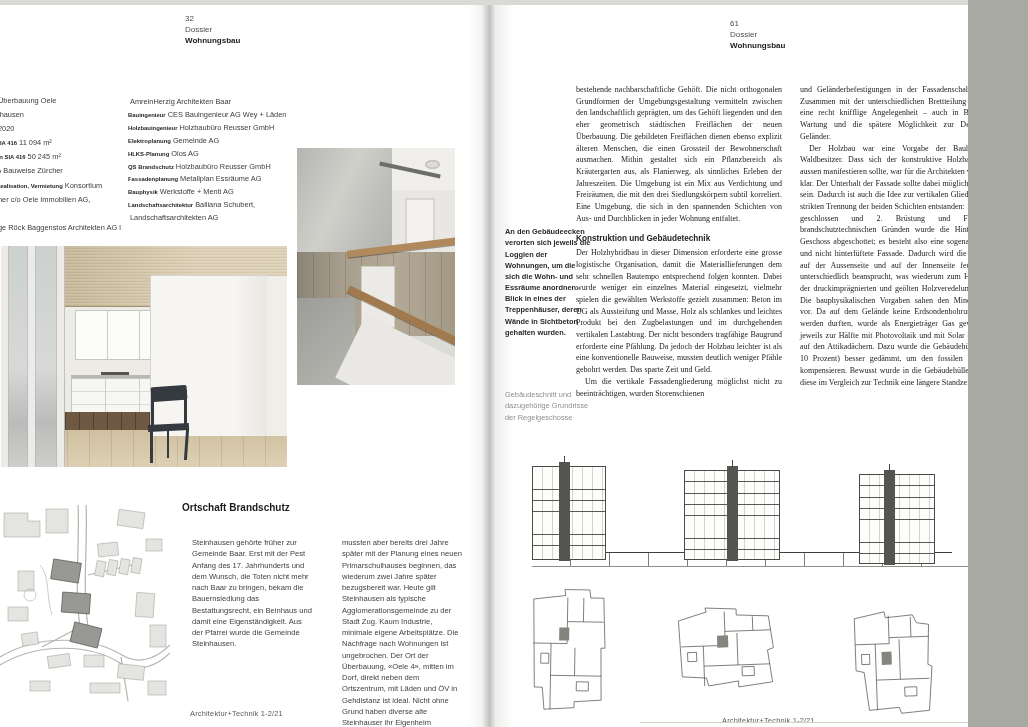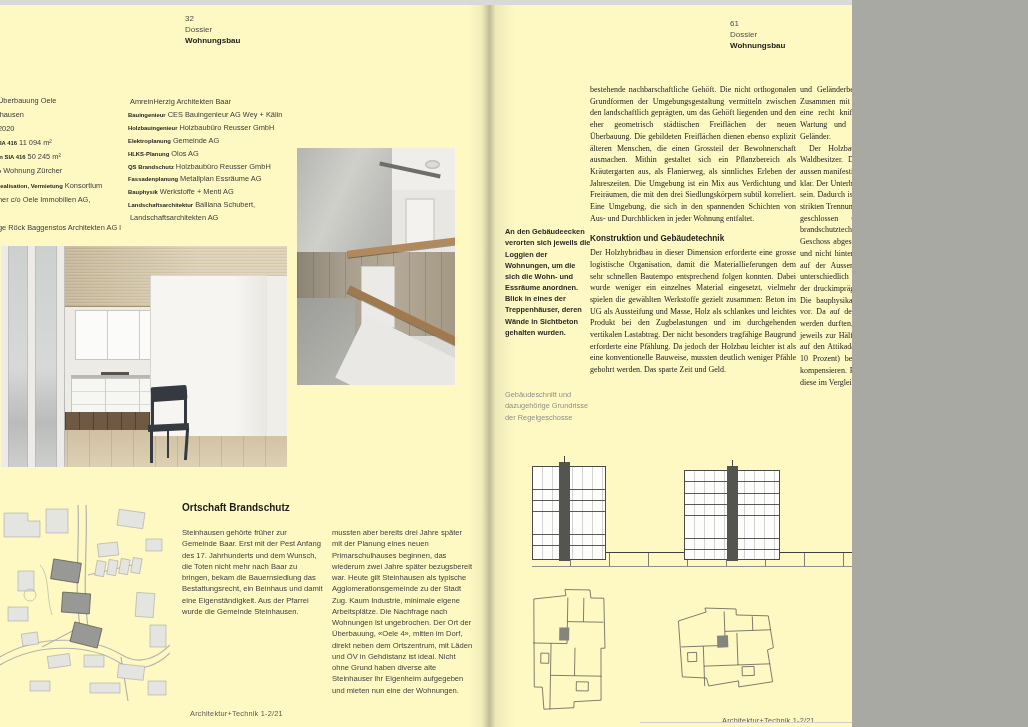"32" .sheet { background: #fef9c3 -> #ffffff; padding-left: none -> 24px; width: 852px -> 944px }
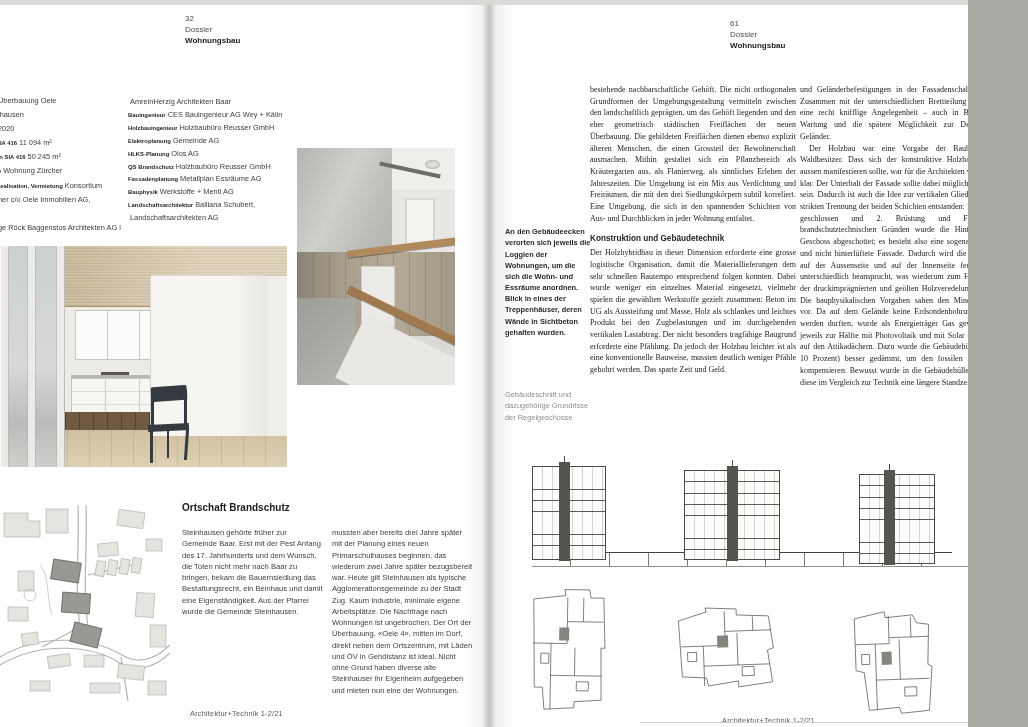"bestehende nachbarschaftliche Gehöft." .col1 { left: 590px -> 576px }
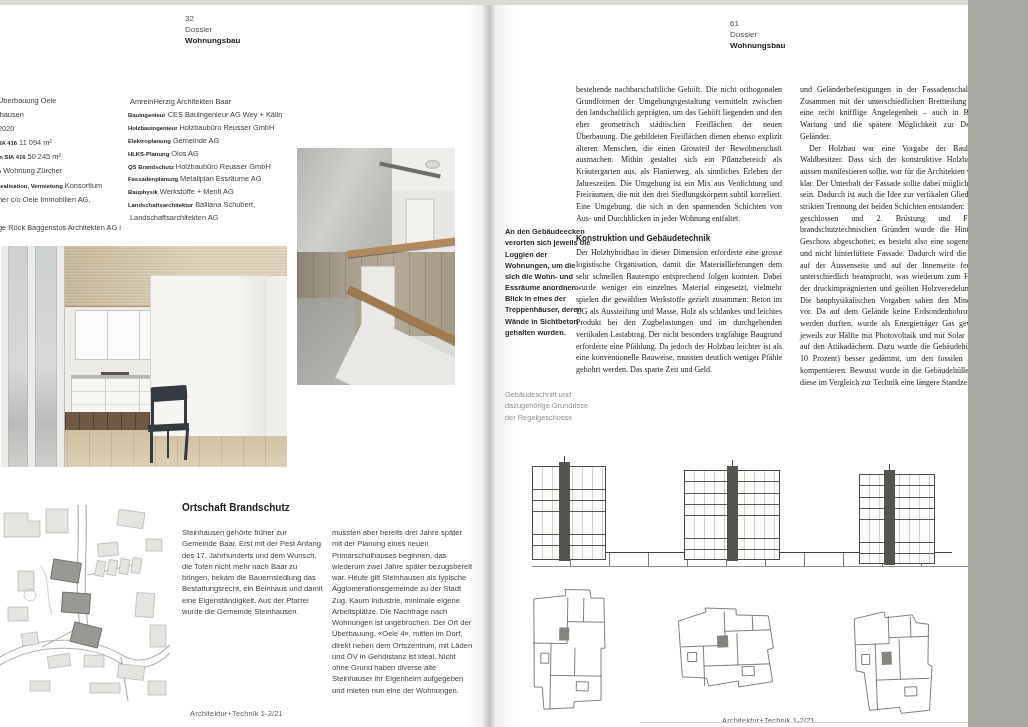"CES Bauingenieur AG Wey +" span { text: Kälin -> Läden }
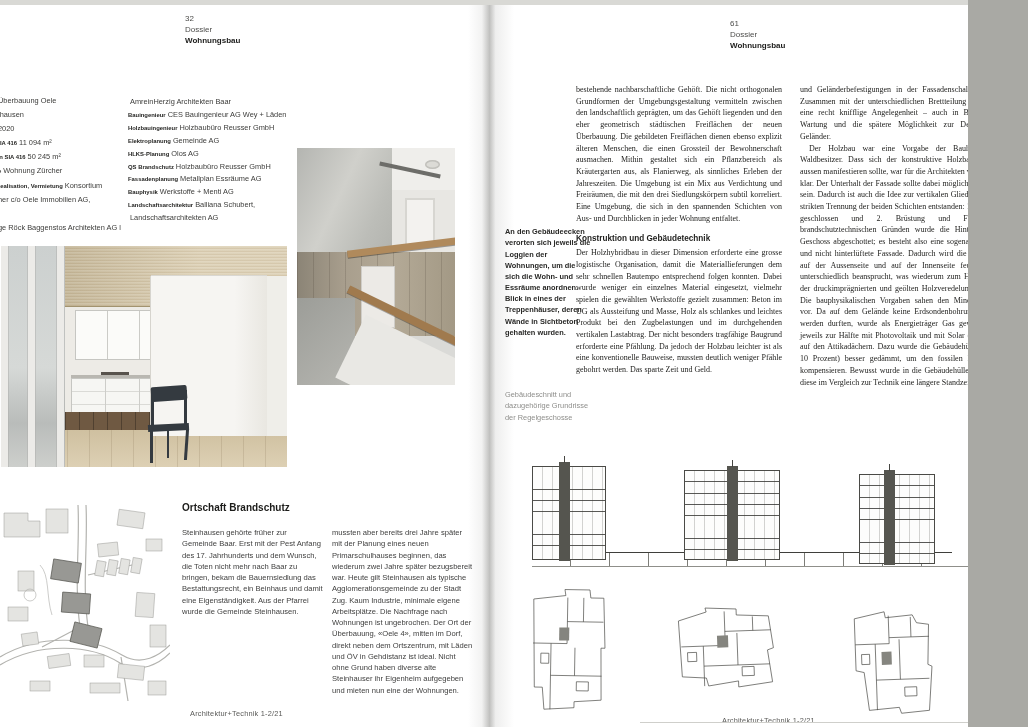"Wohnung Zürcher" span { text: Wohnung -> Bauweise }
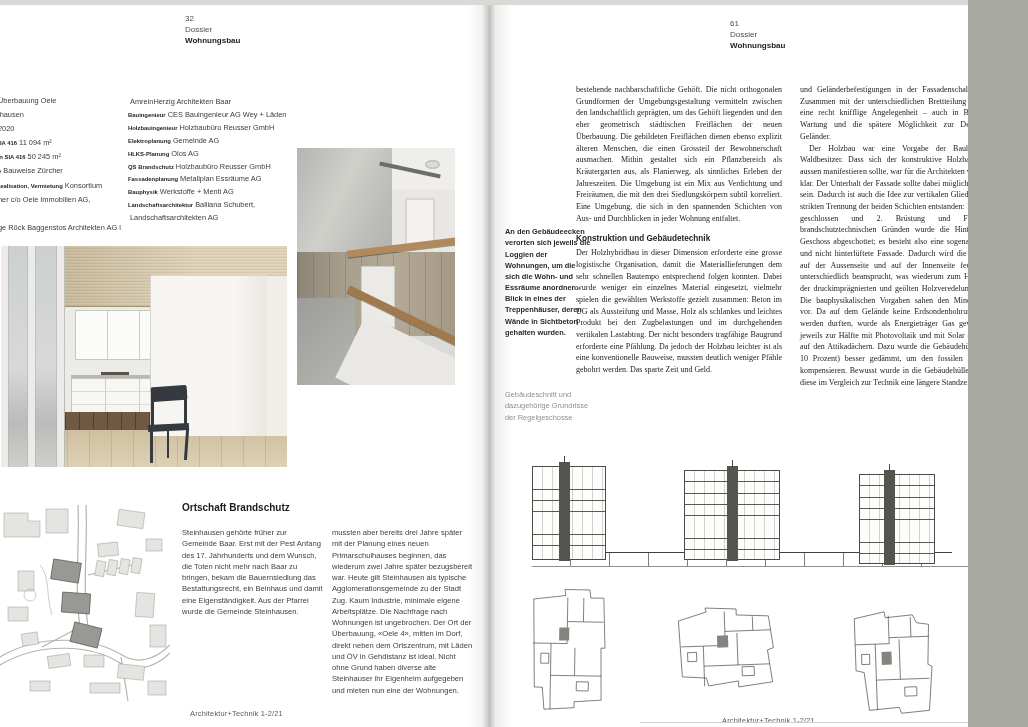"Um die vertikale Fassadengliederung" p.indent { html: none -> <p>Um die vertikale Fassadengliederung möglichst nicht zu beeinträchtigen, wurden Storenschienen</p> }
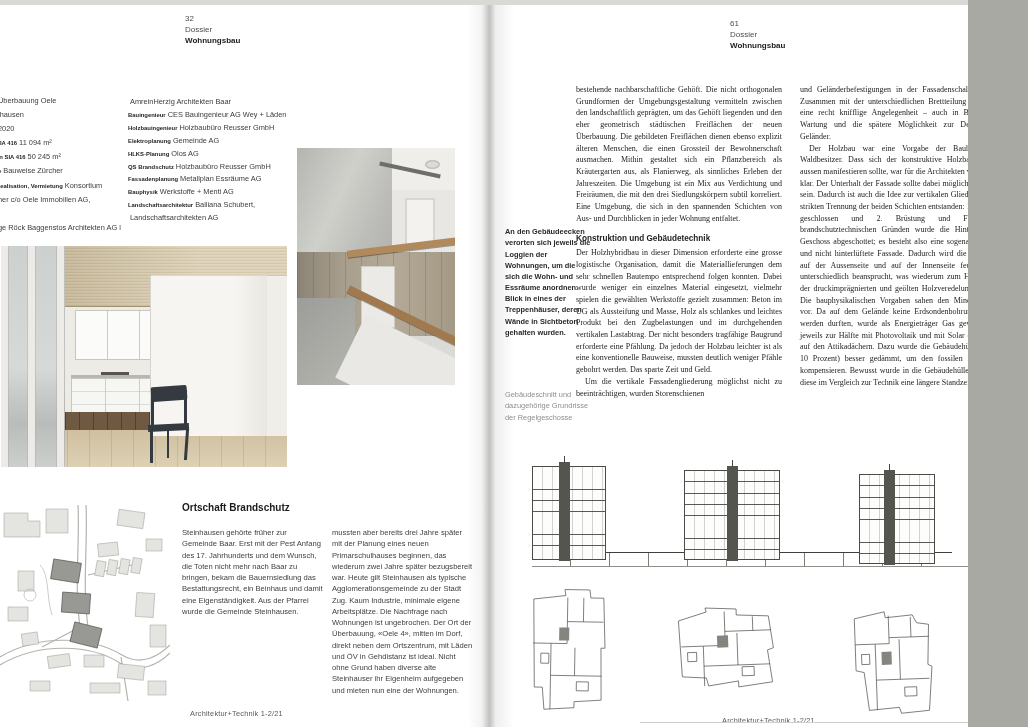"Steinhausen gehörte früher zur Gemeinde" .sh-col p { margin: 0 -> 10px }
